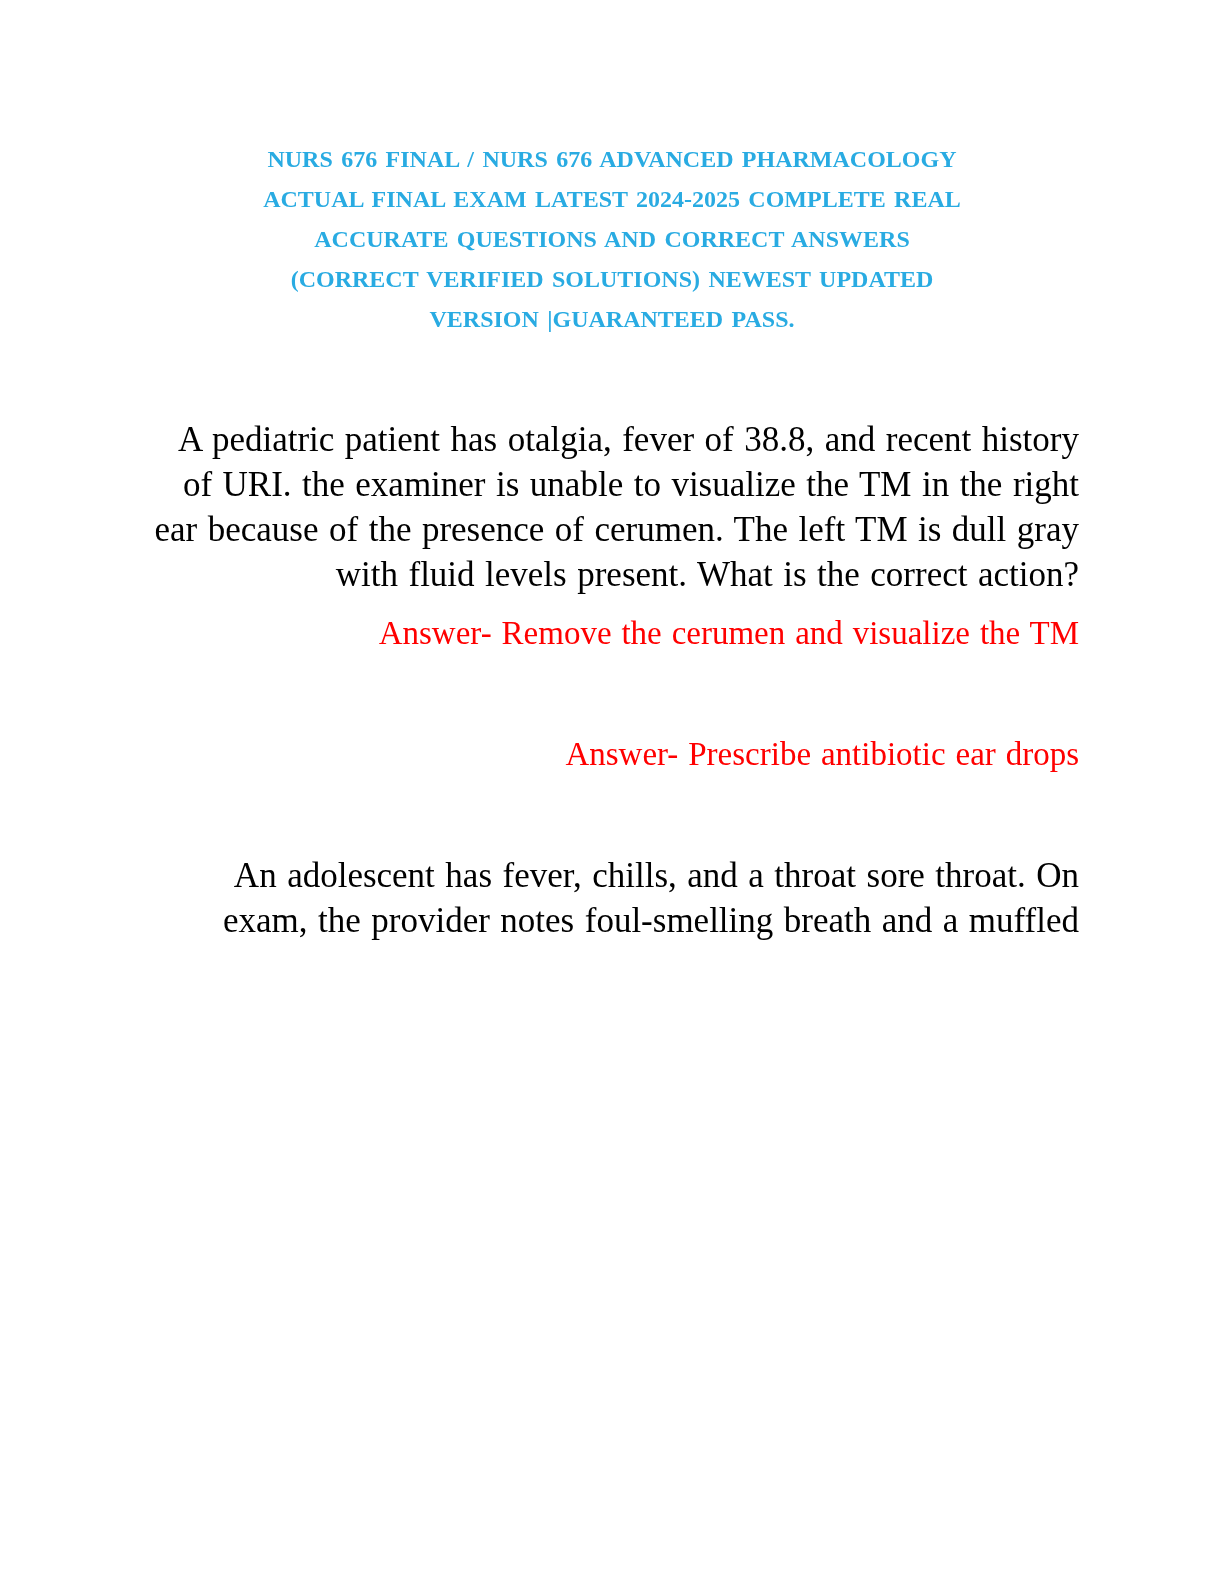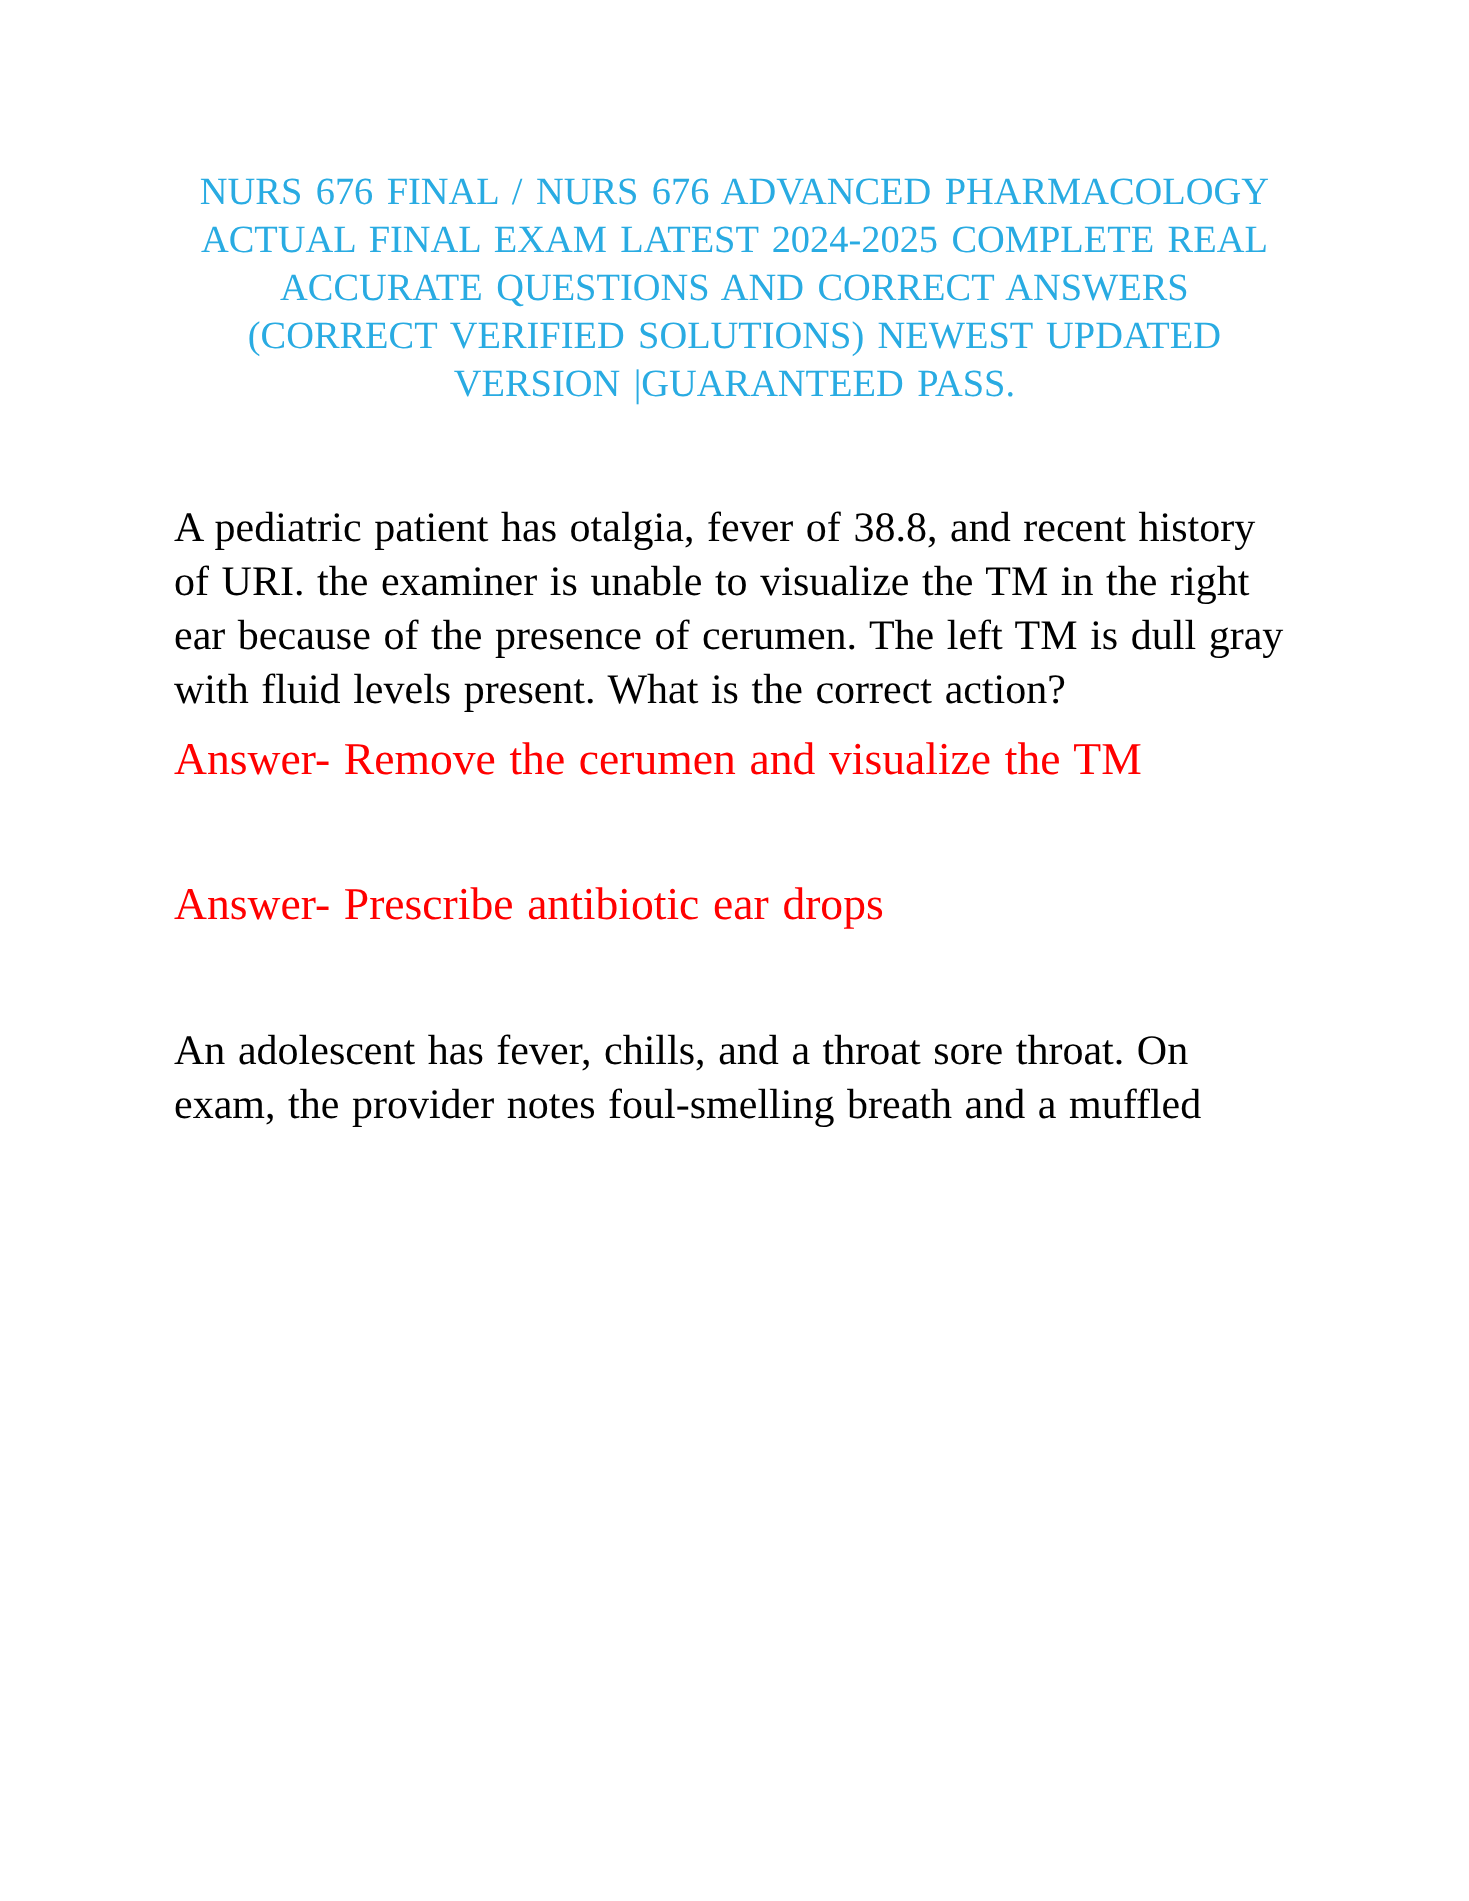"NURS 676 FINAL / NURS" .doc-title { font-size: 32px -> 24px; font-weight: normal -> bold }
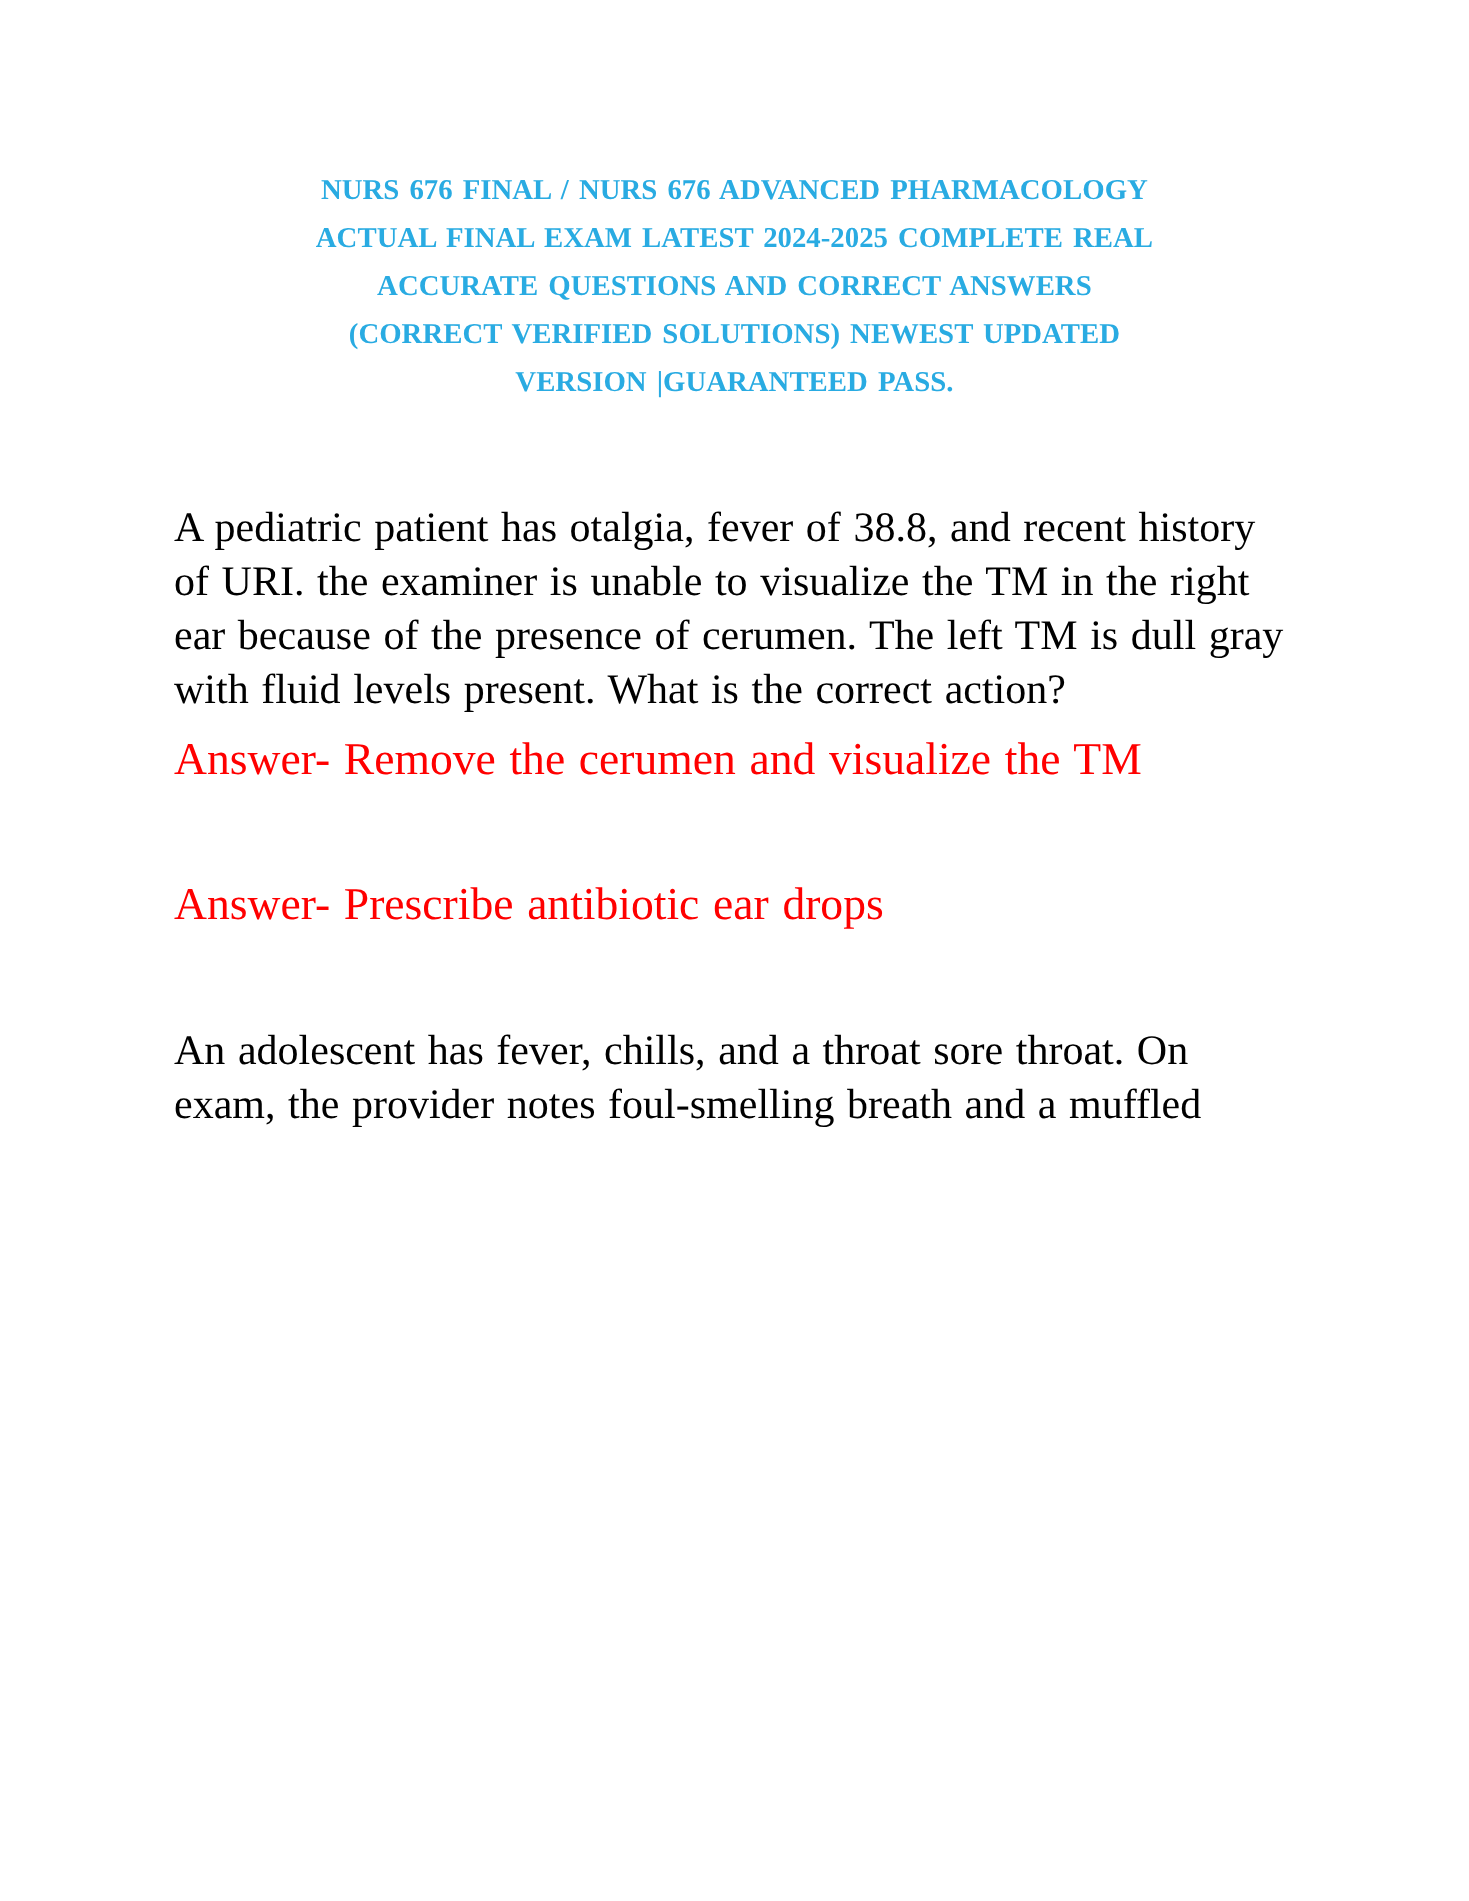"A pediatric patient has otalgia," .qa-block { text-align: none -> right }
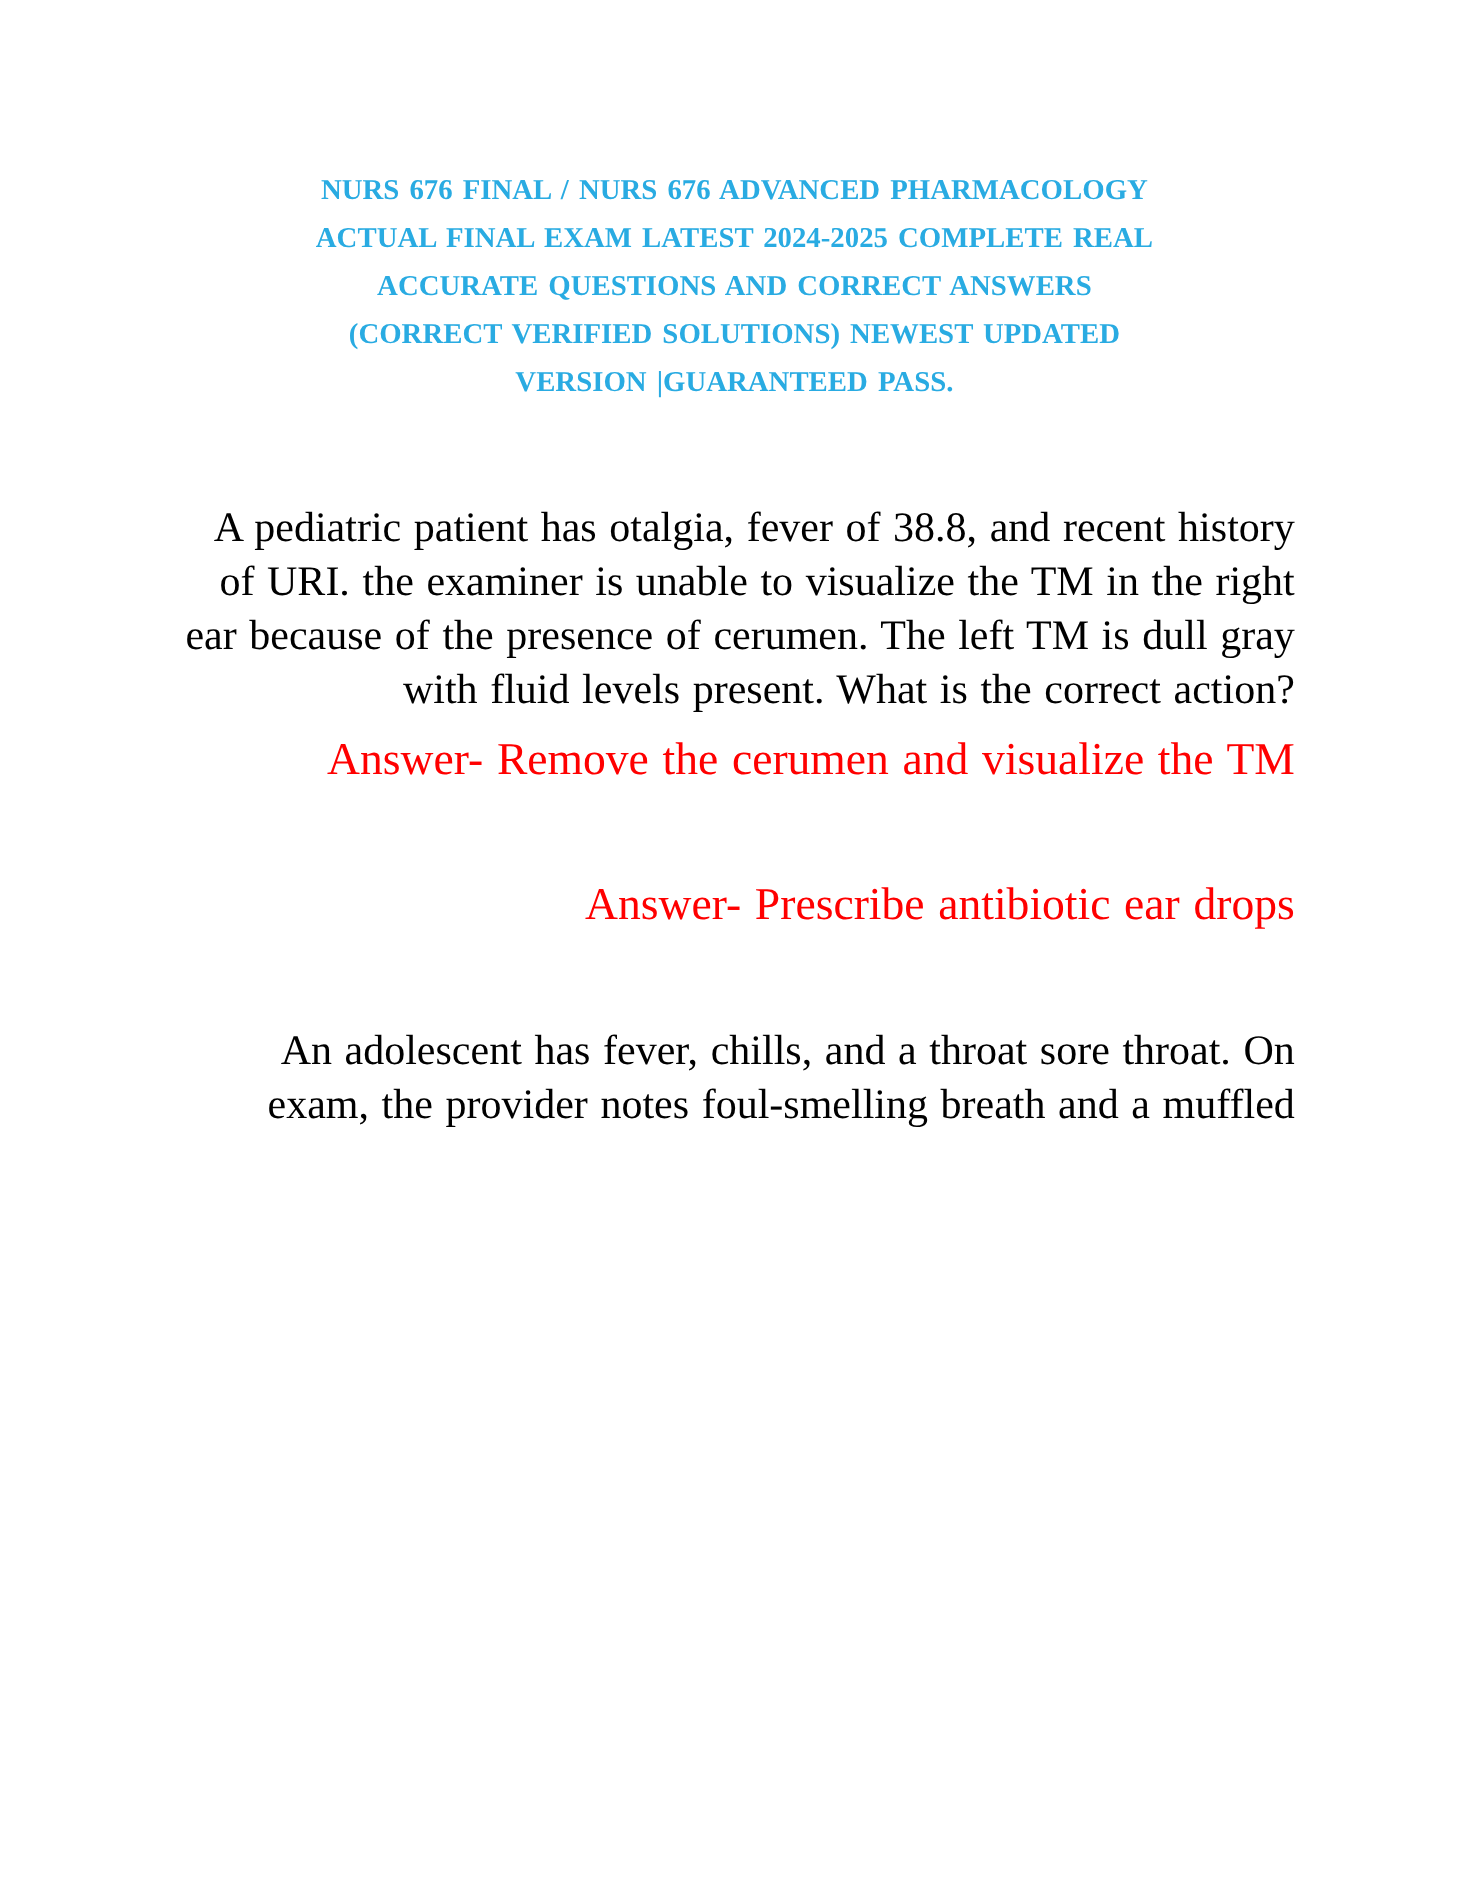"Answer- Remove the cerumen and" .answer { font-size: 38px -> 33px }
